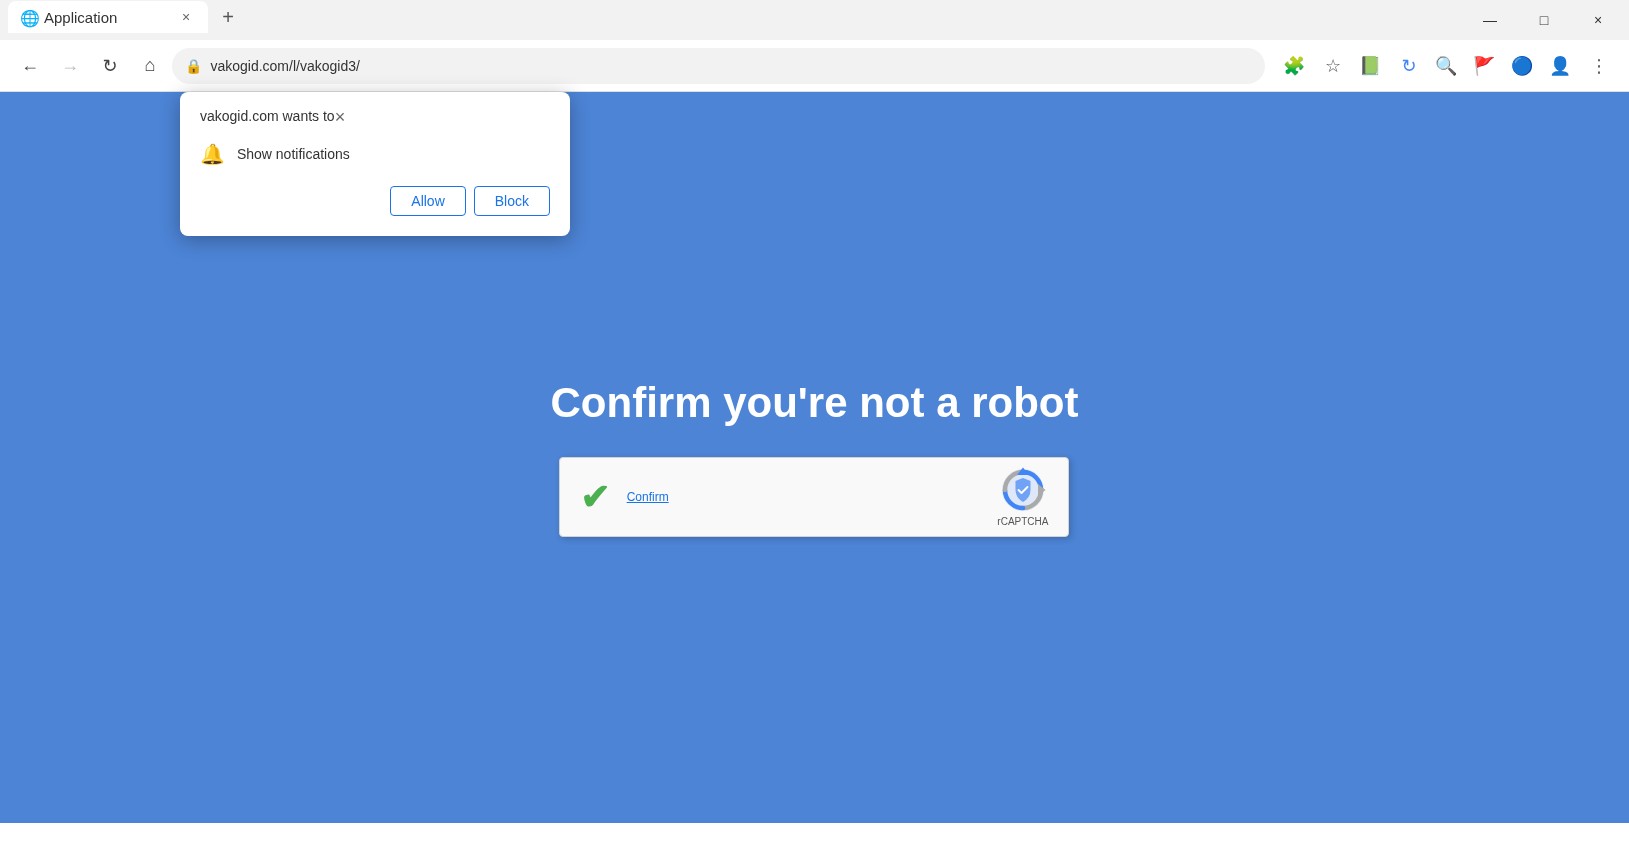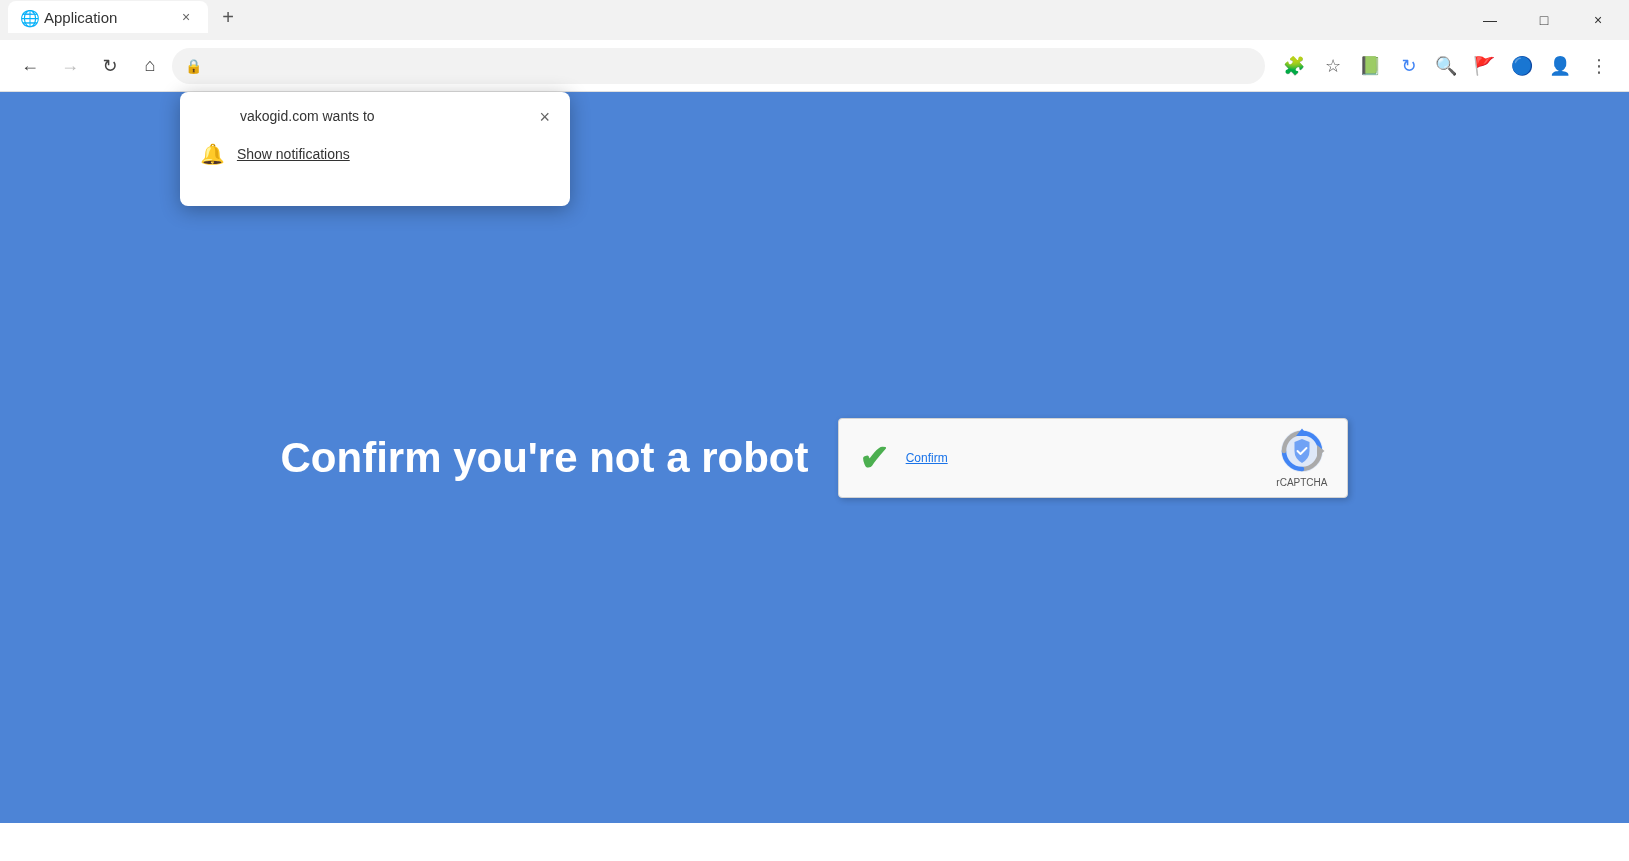"vakogid.com/l/vakogid3/" input.address-input { html: none -> <input> }
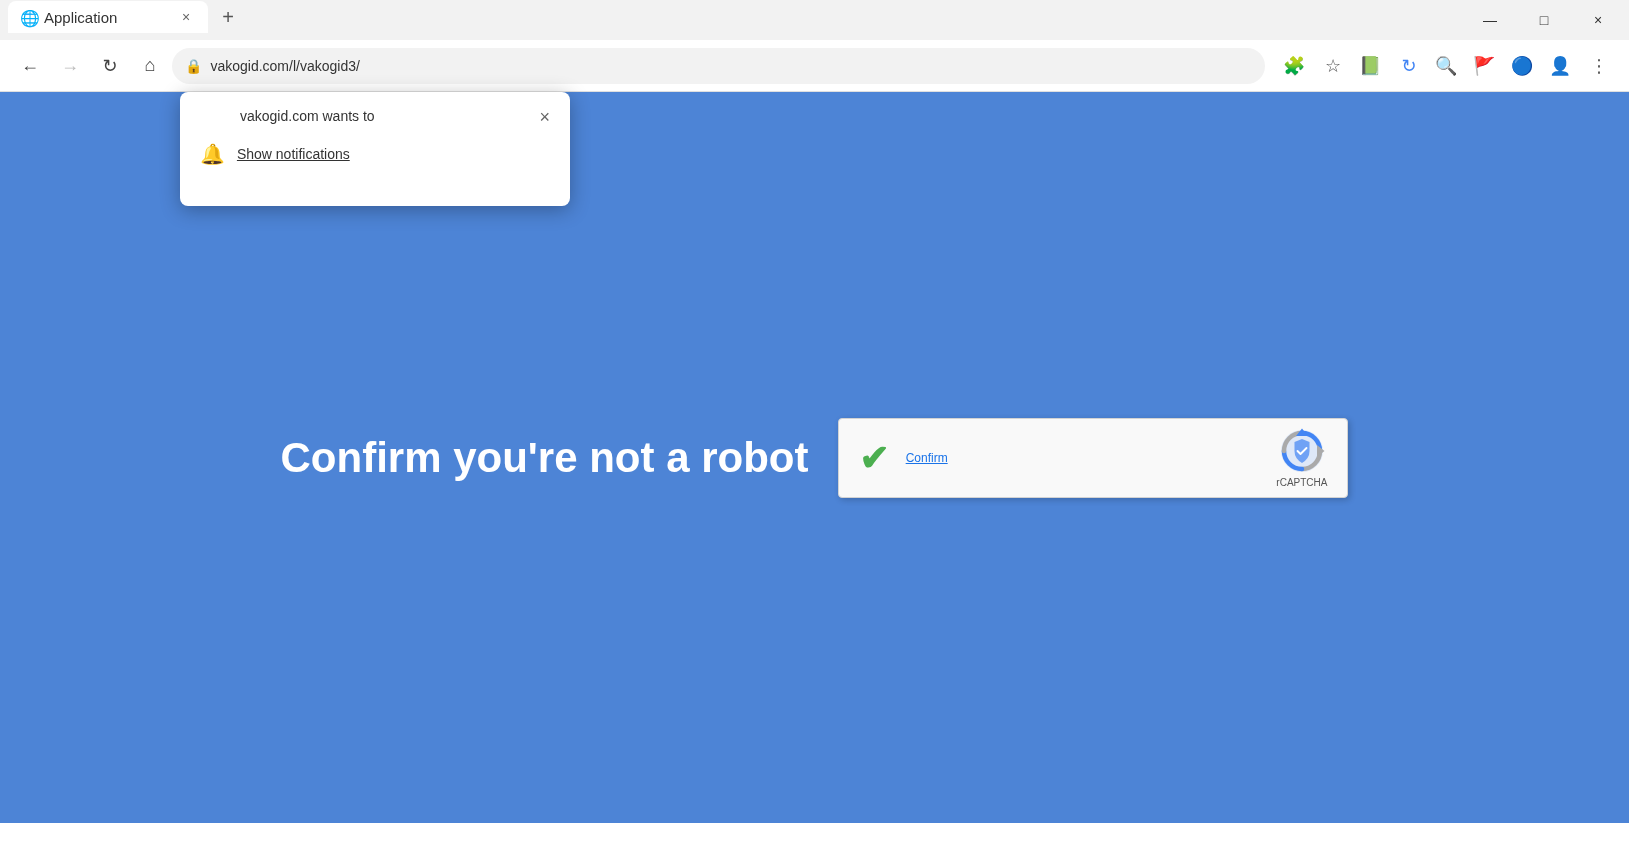"vakogid.com wants to" .popup-header { justify-content: space-between -> none; margin-left: 40px -> none }
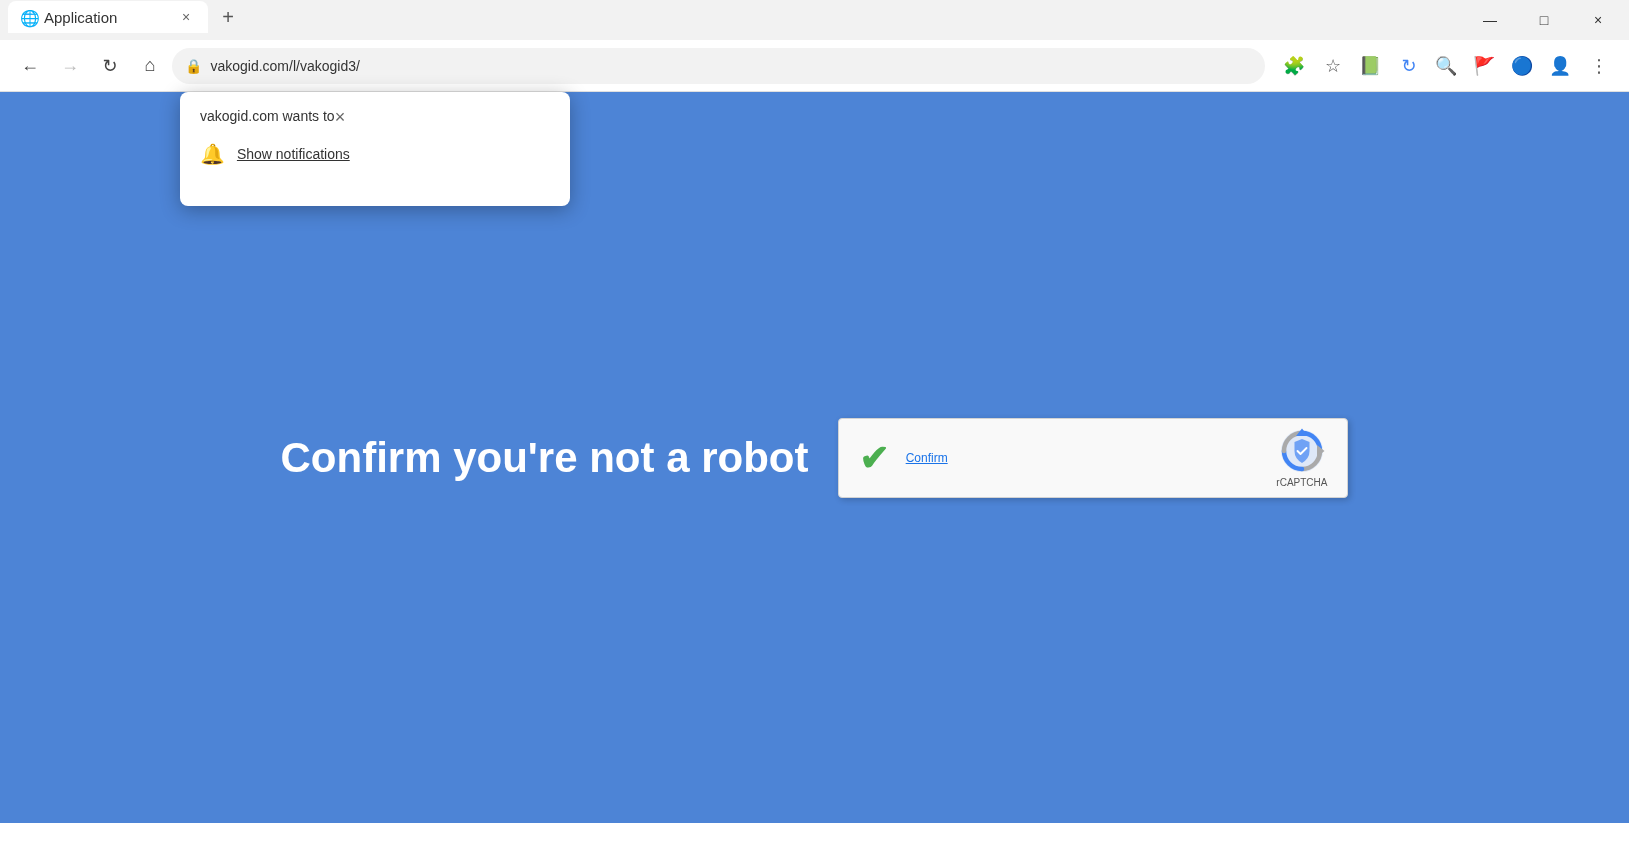"Show notifications" .notification-label { text-decoration: underline -> none }
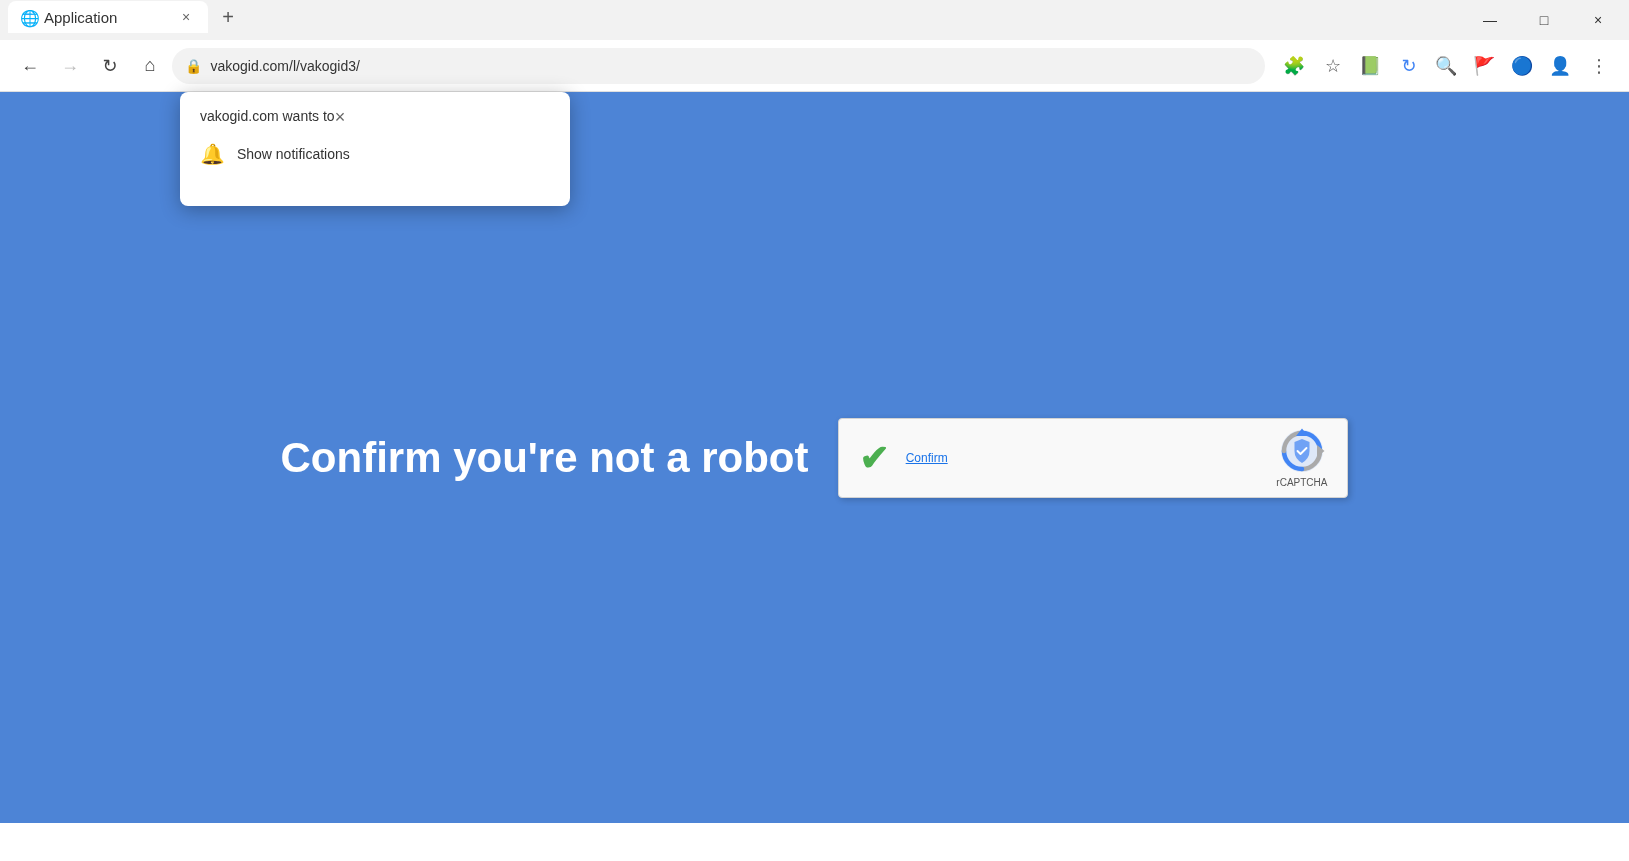"Allow" div.popup-buttons { html: none -> <div> <button>Allow</button> <button>Block</button> </div> }
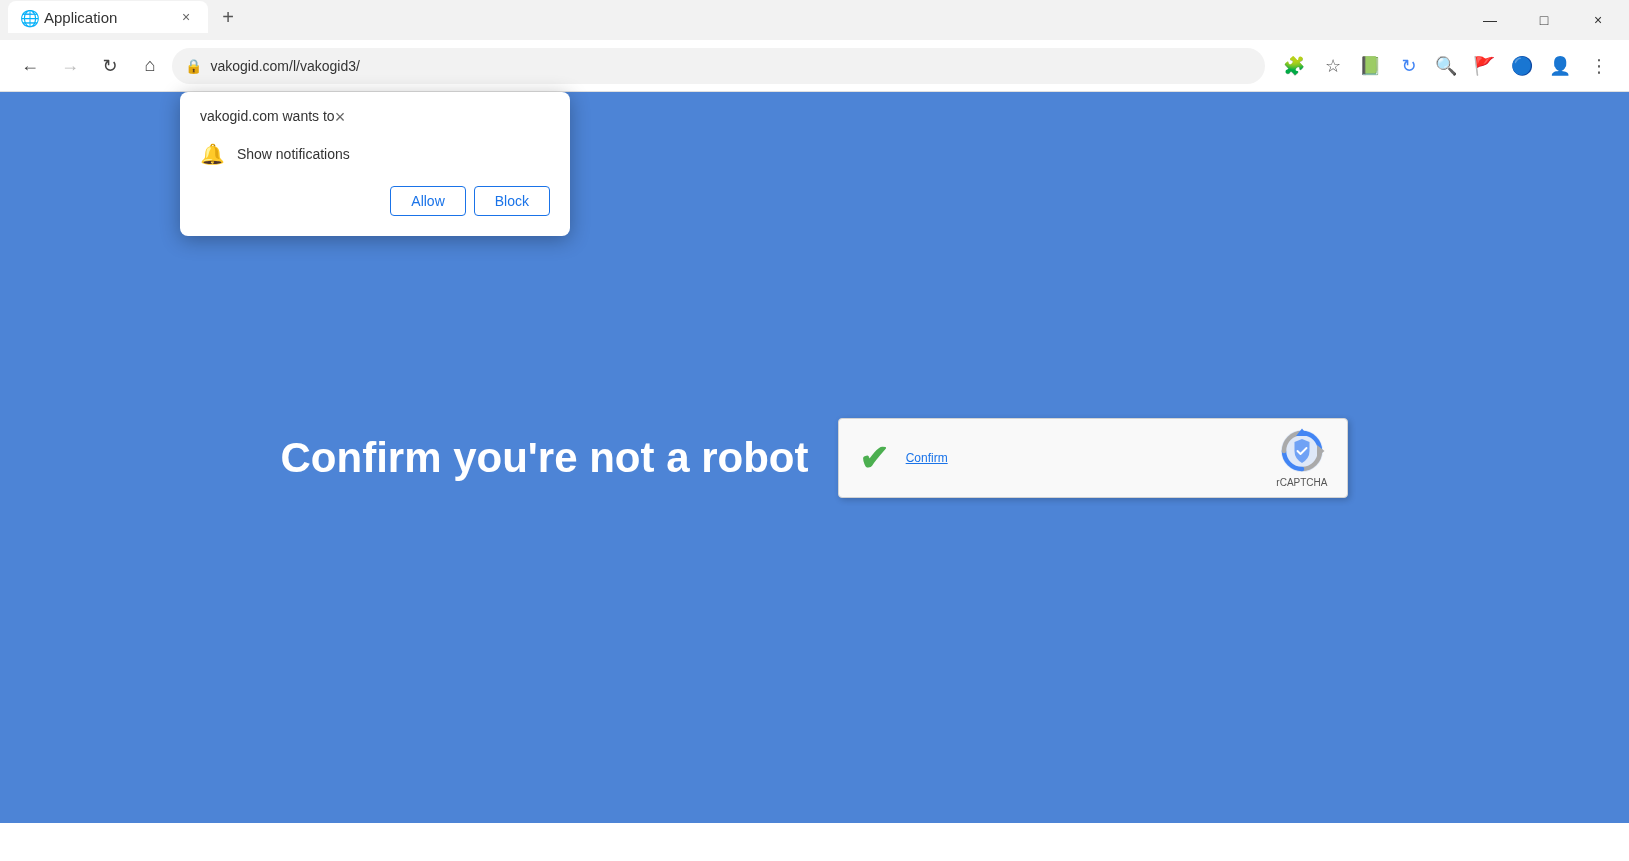"Confirm you're not a robot" .main-content { flex-direction: row -> column }
